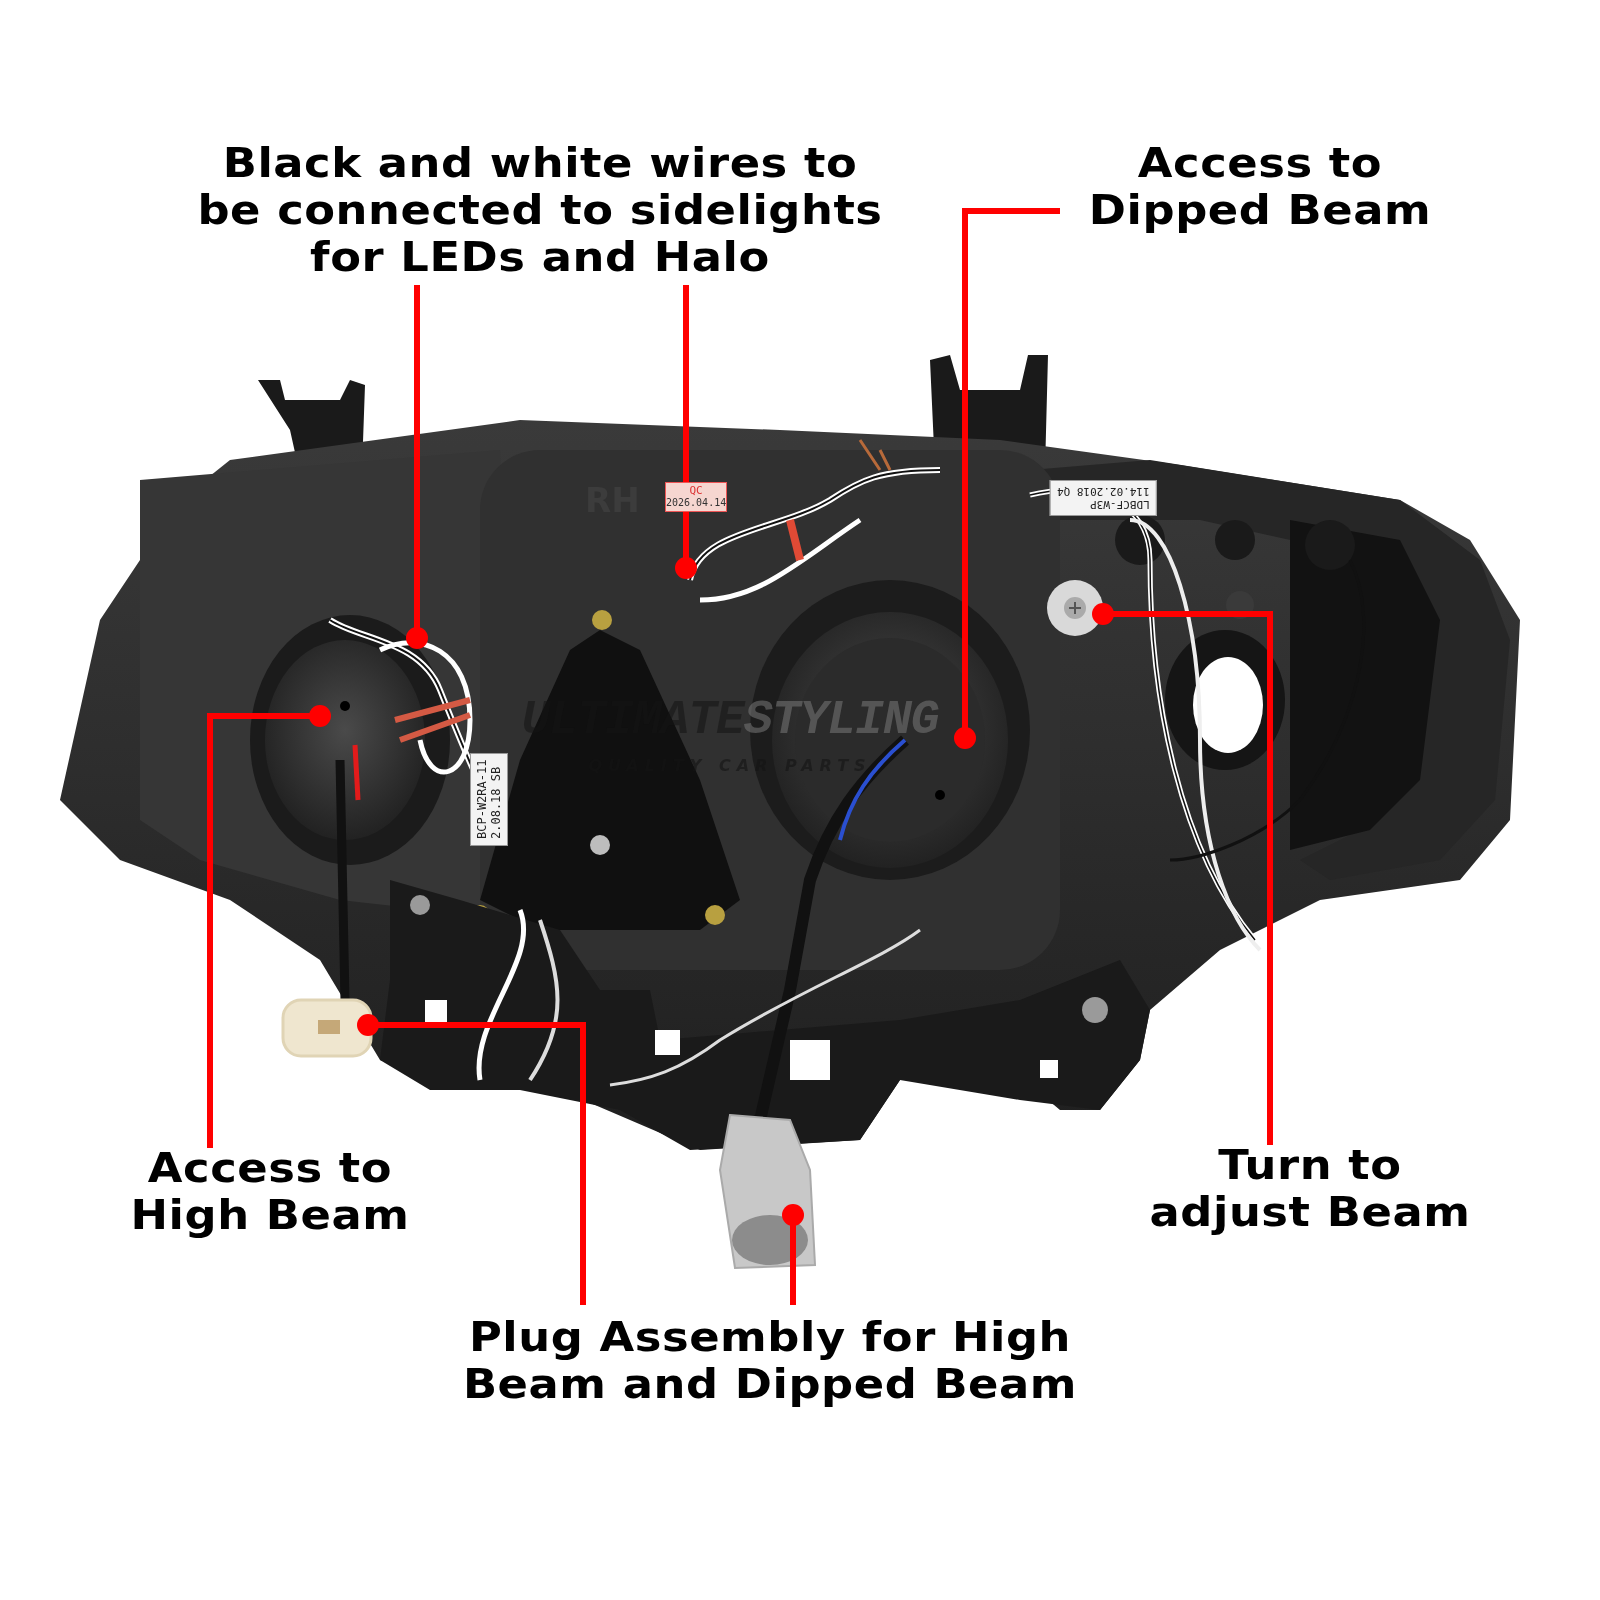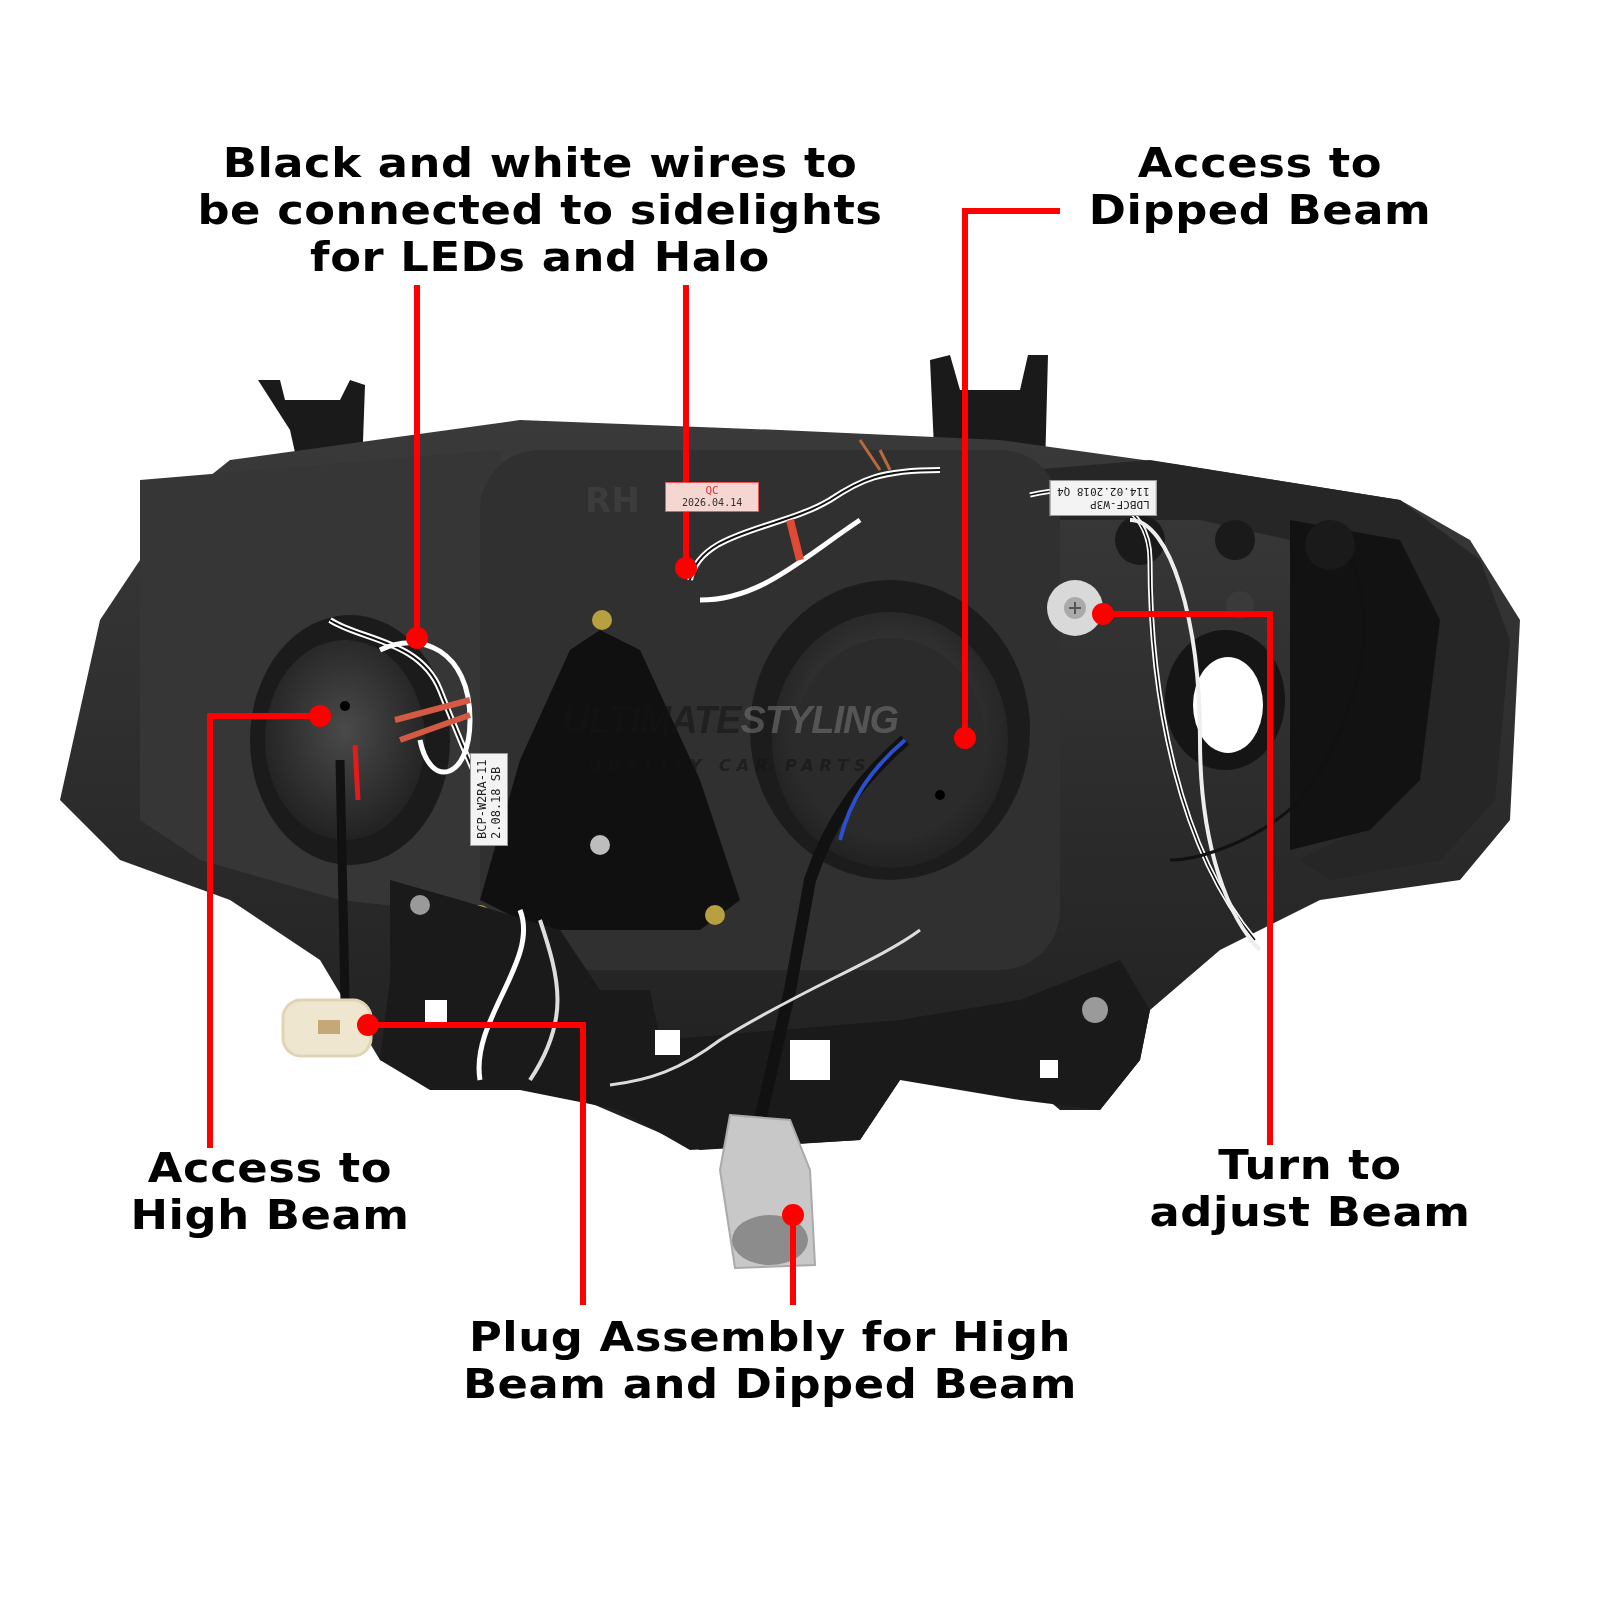"QC" div.tag { padding: 2px 16px -> 2px 0 }
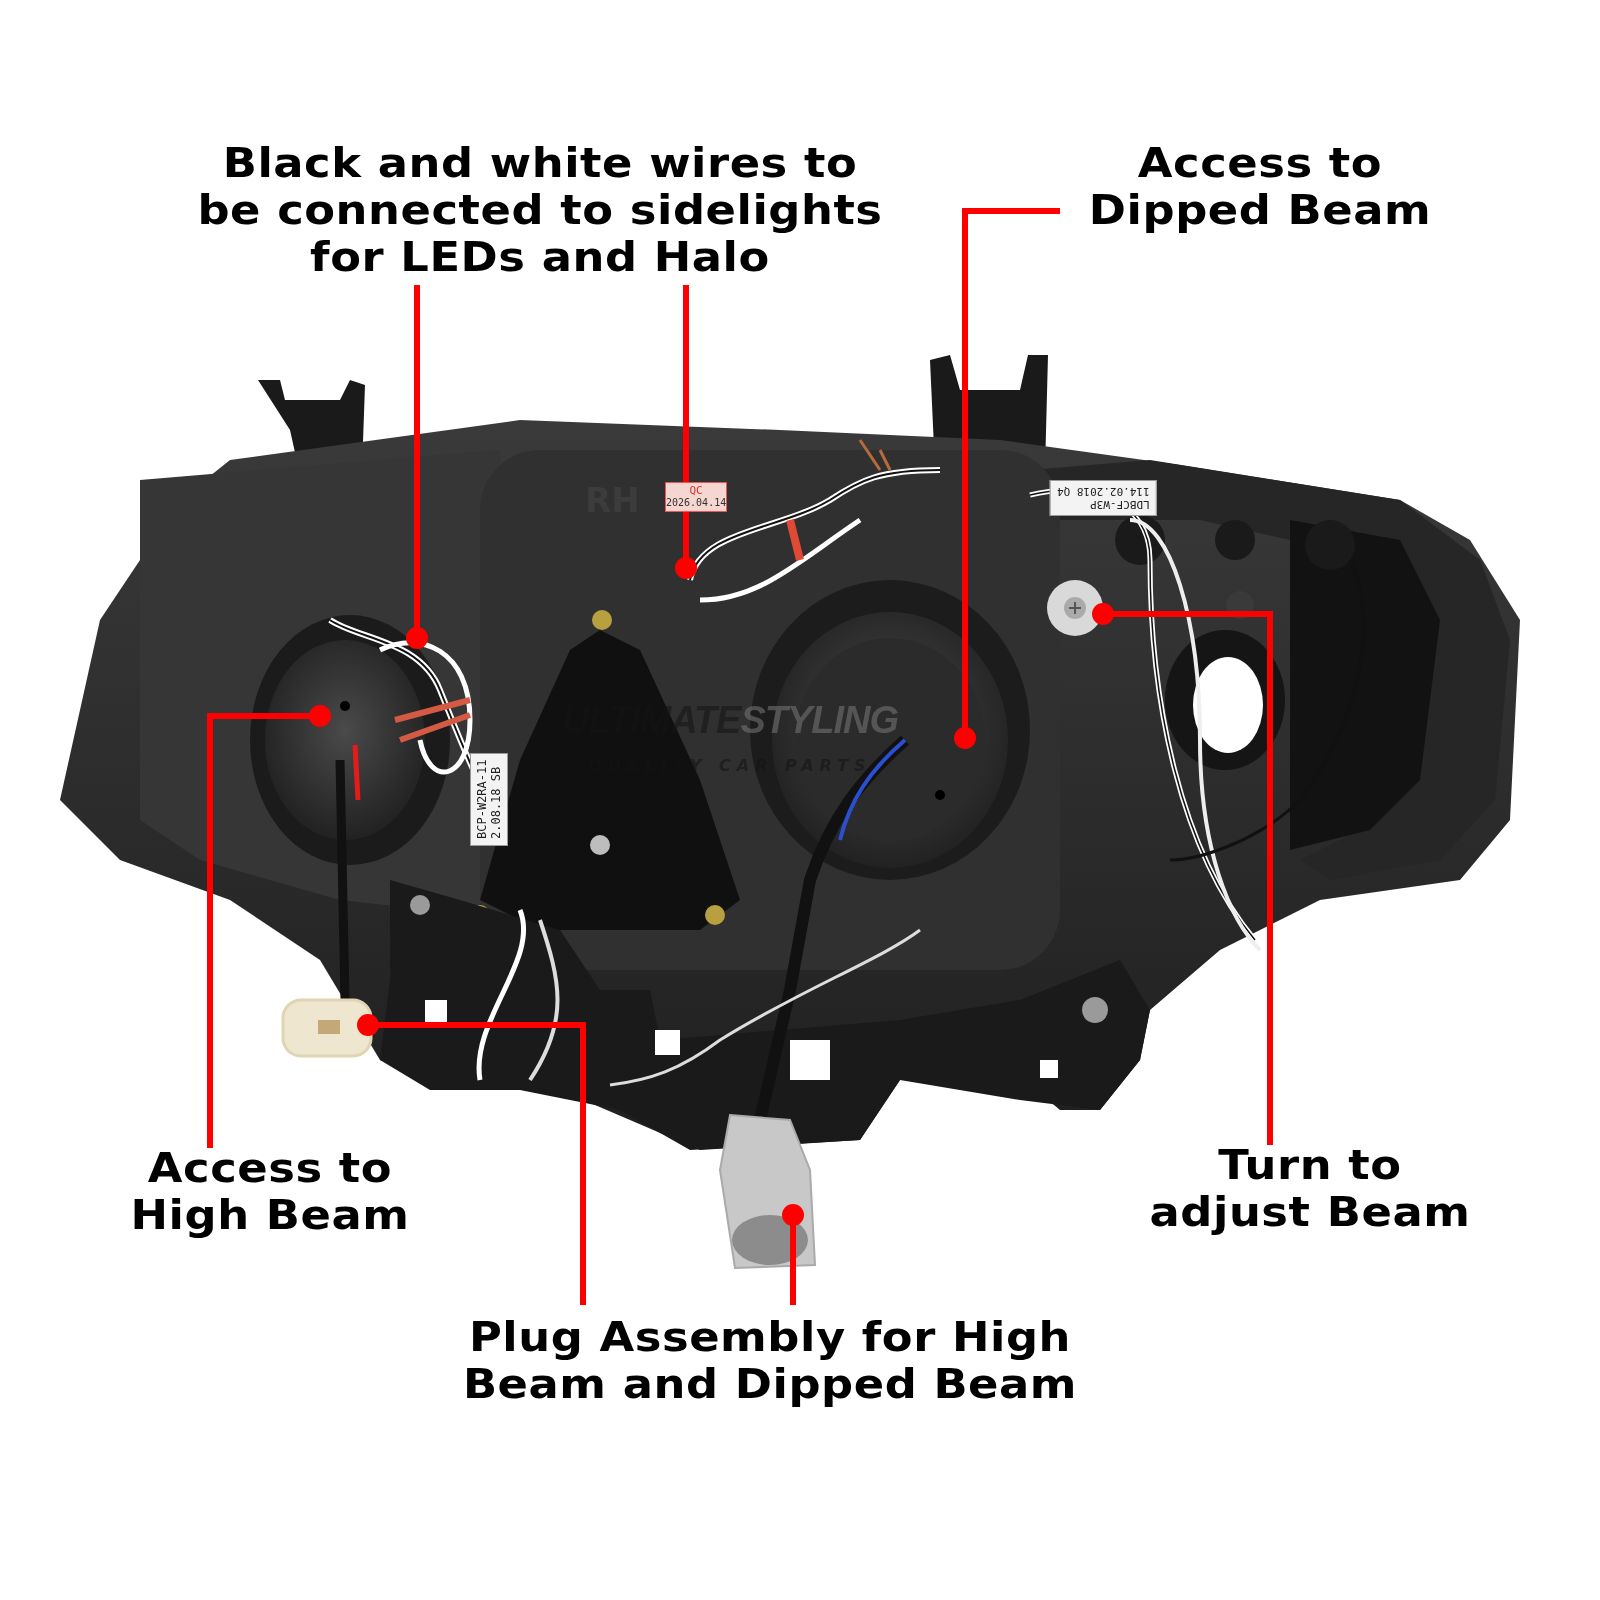"ULTIMATESTYLING" .wm-main { font-family: Liberation Sans, sans-serif -> Liberation Mono, monospace; font-size: 38px -> 48px }
